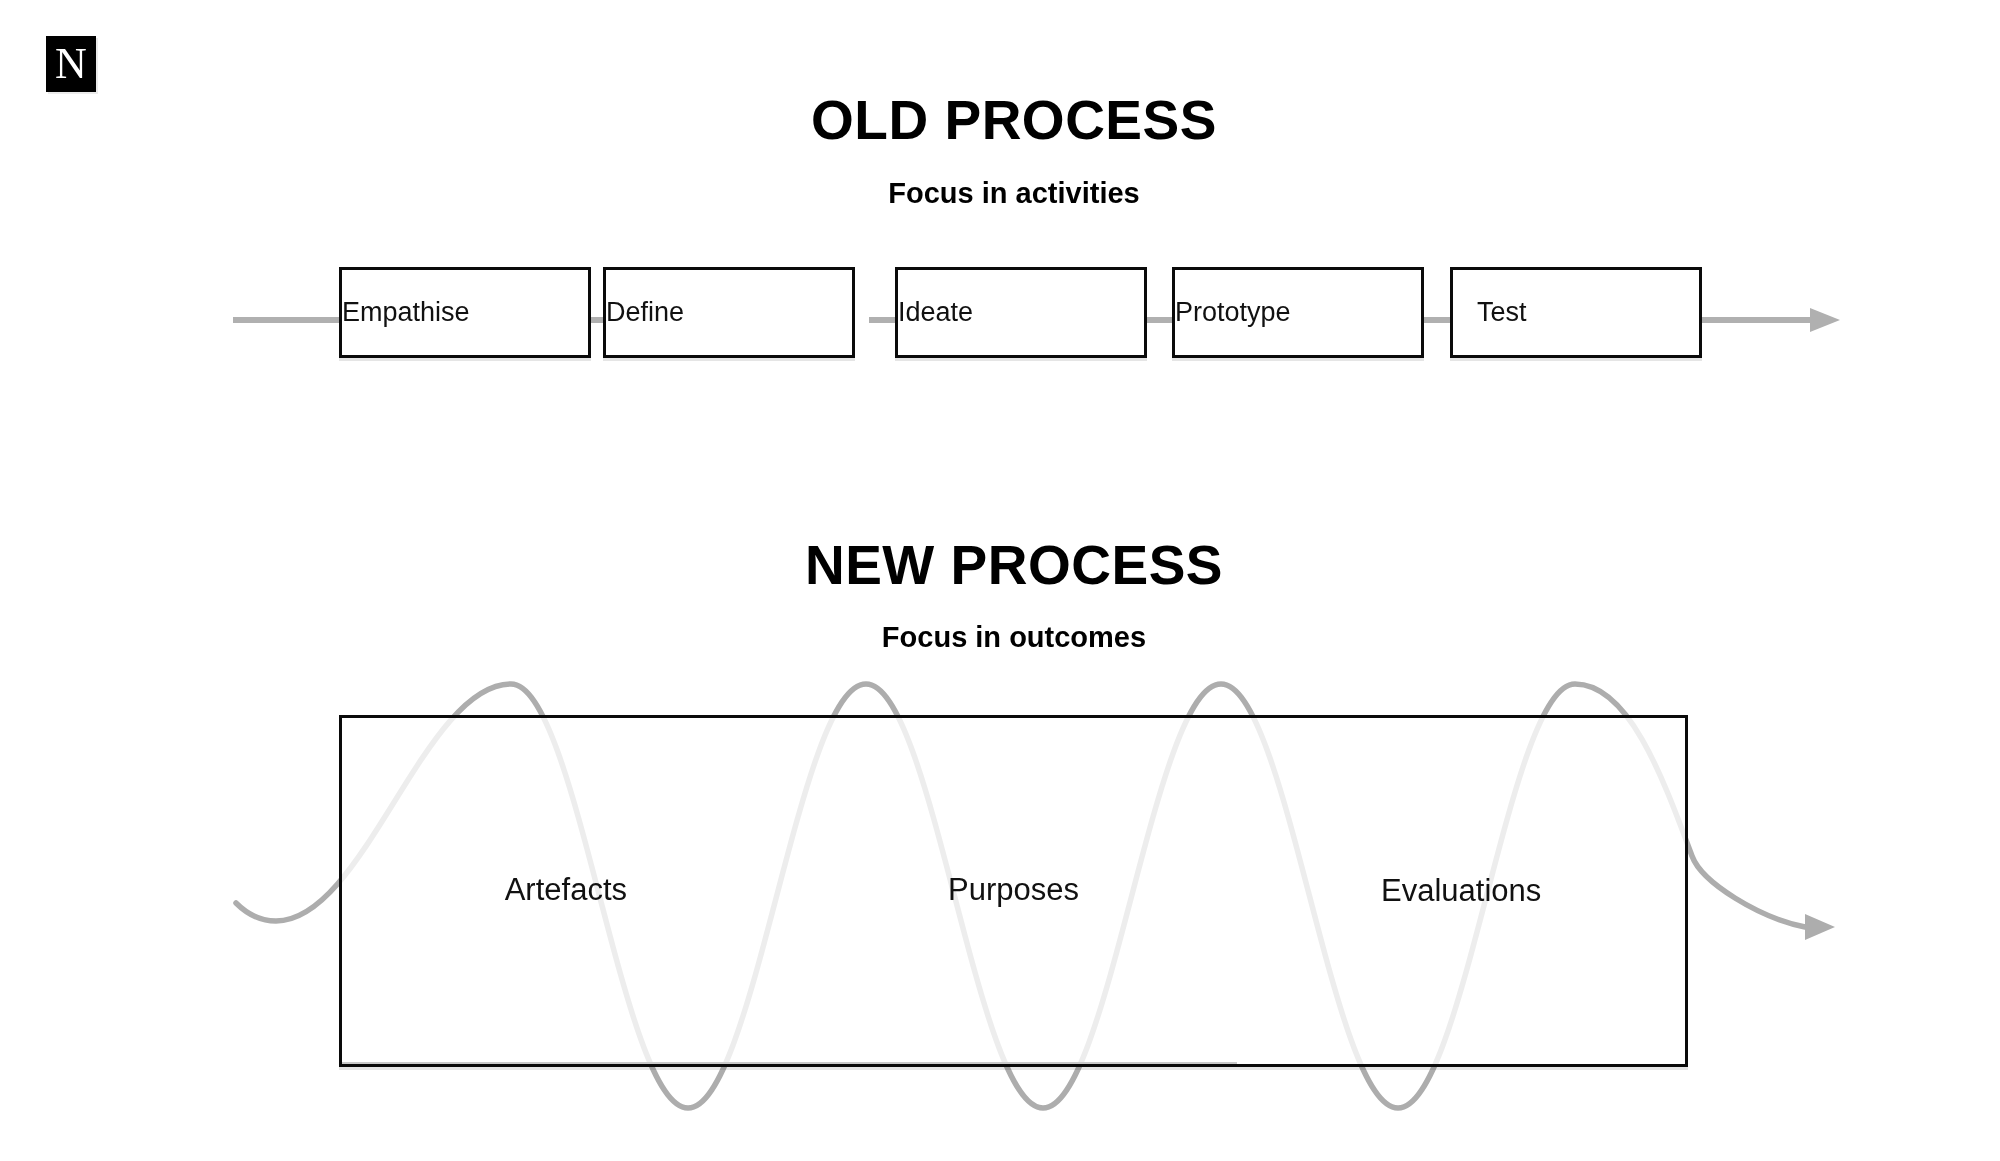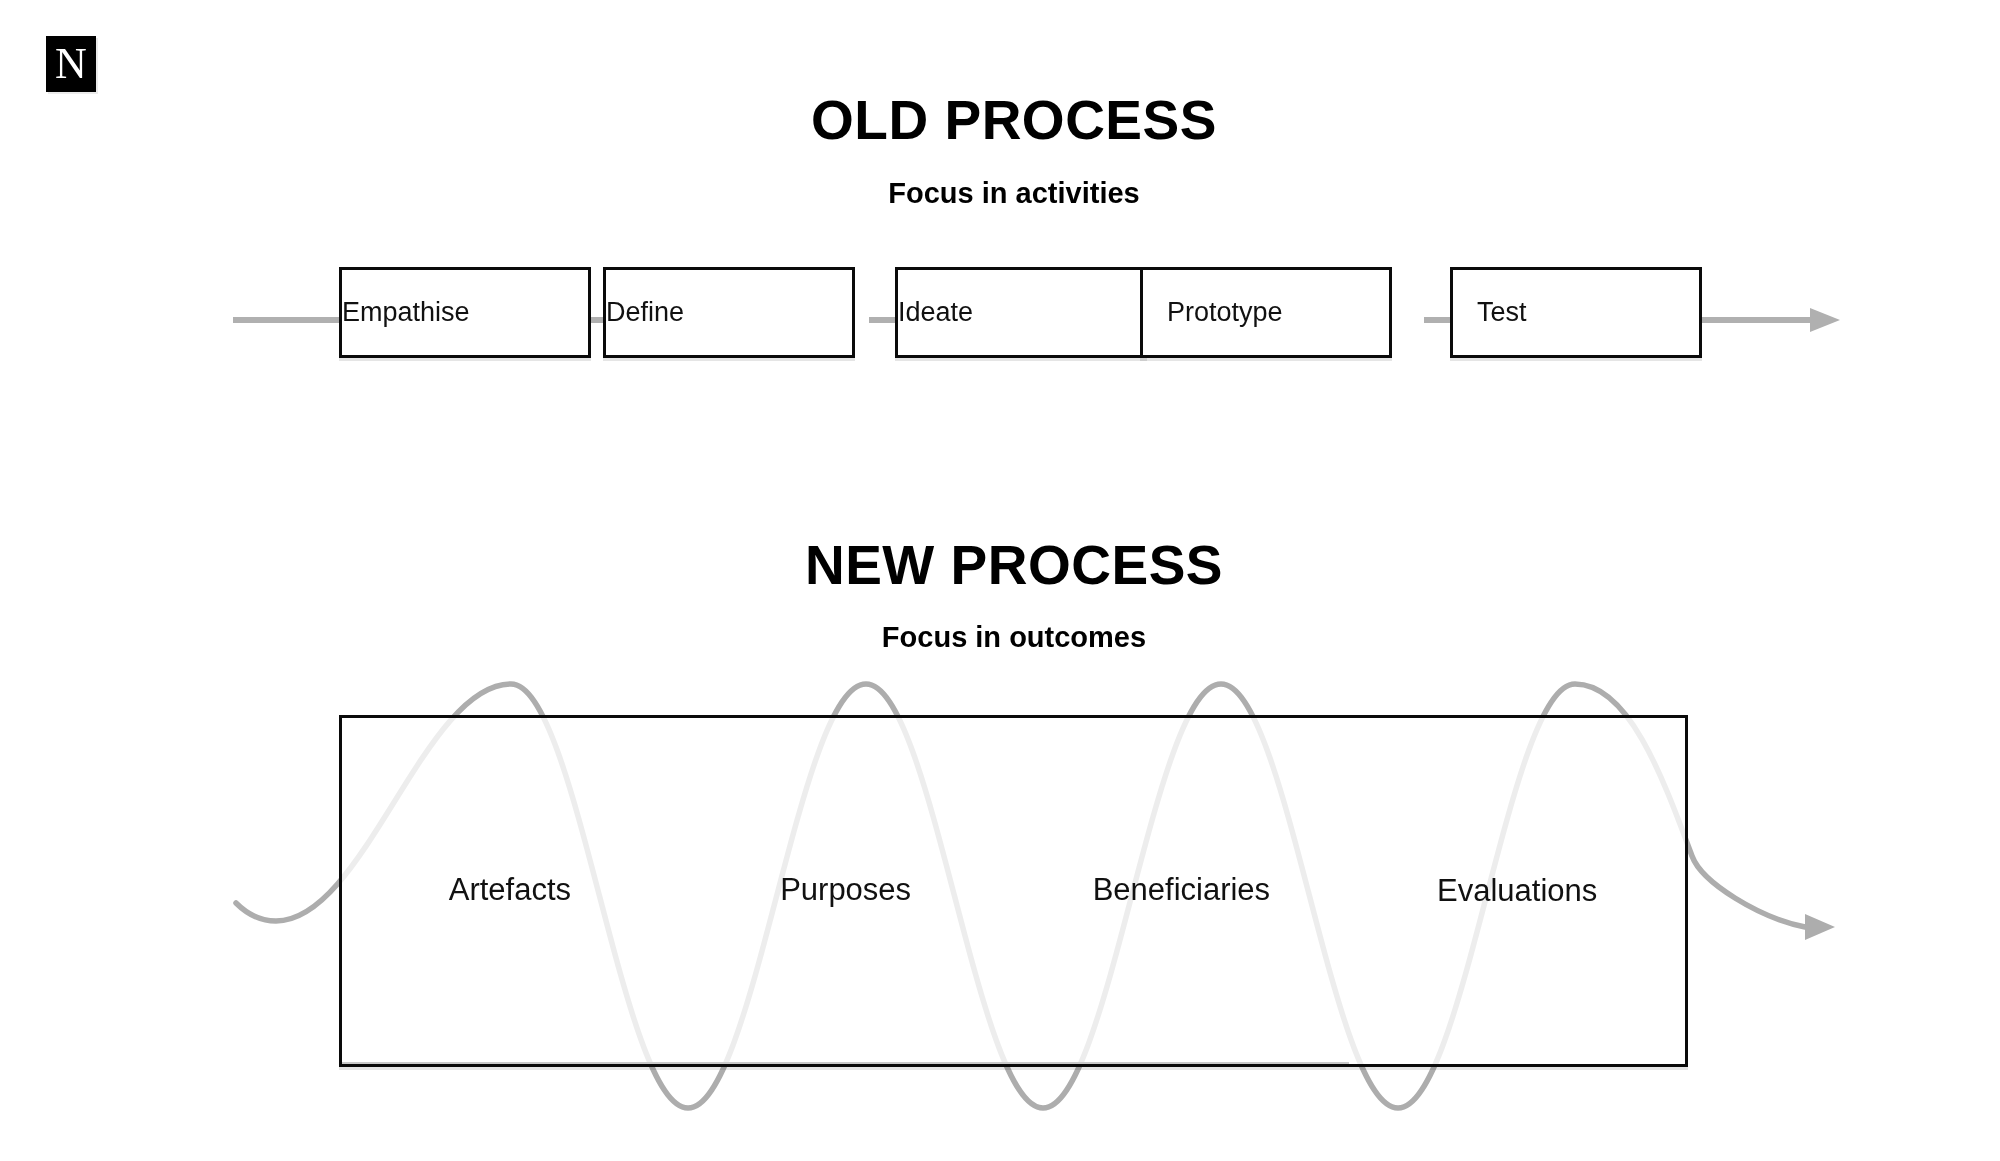"Prototype" div.step { left: 1140px -> 1172px; padding-left: 24px -> none }
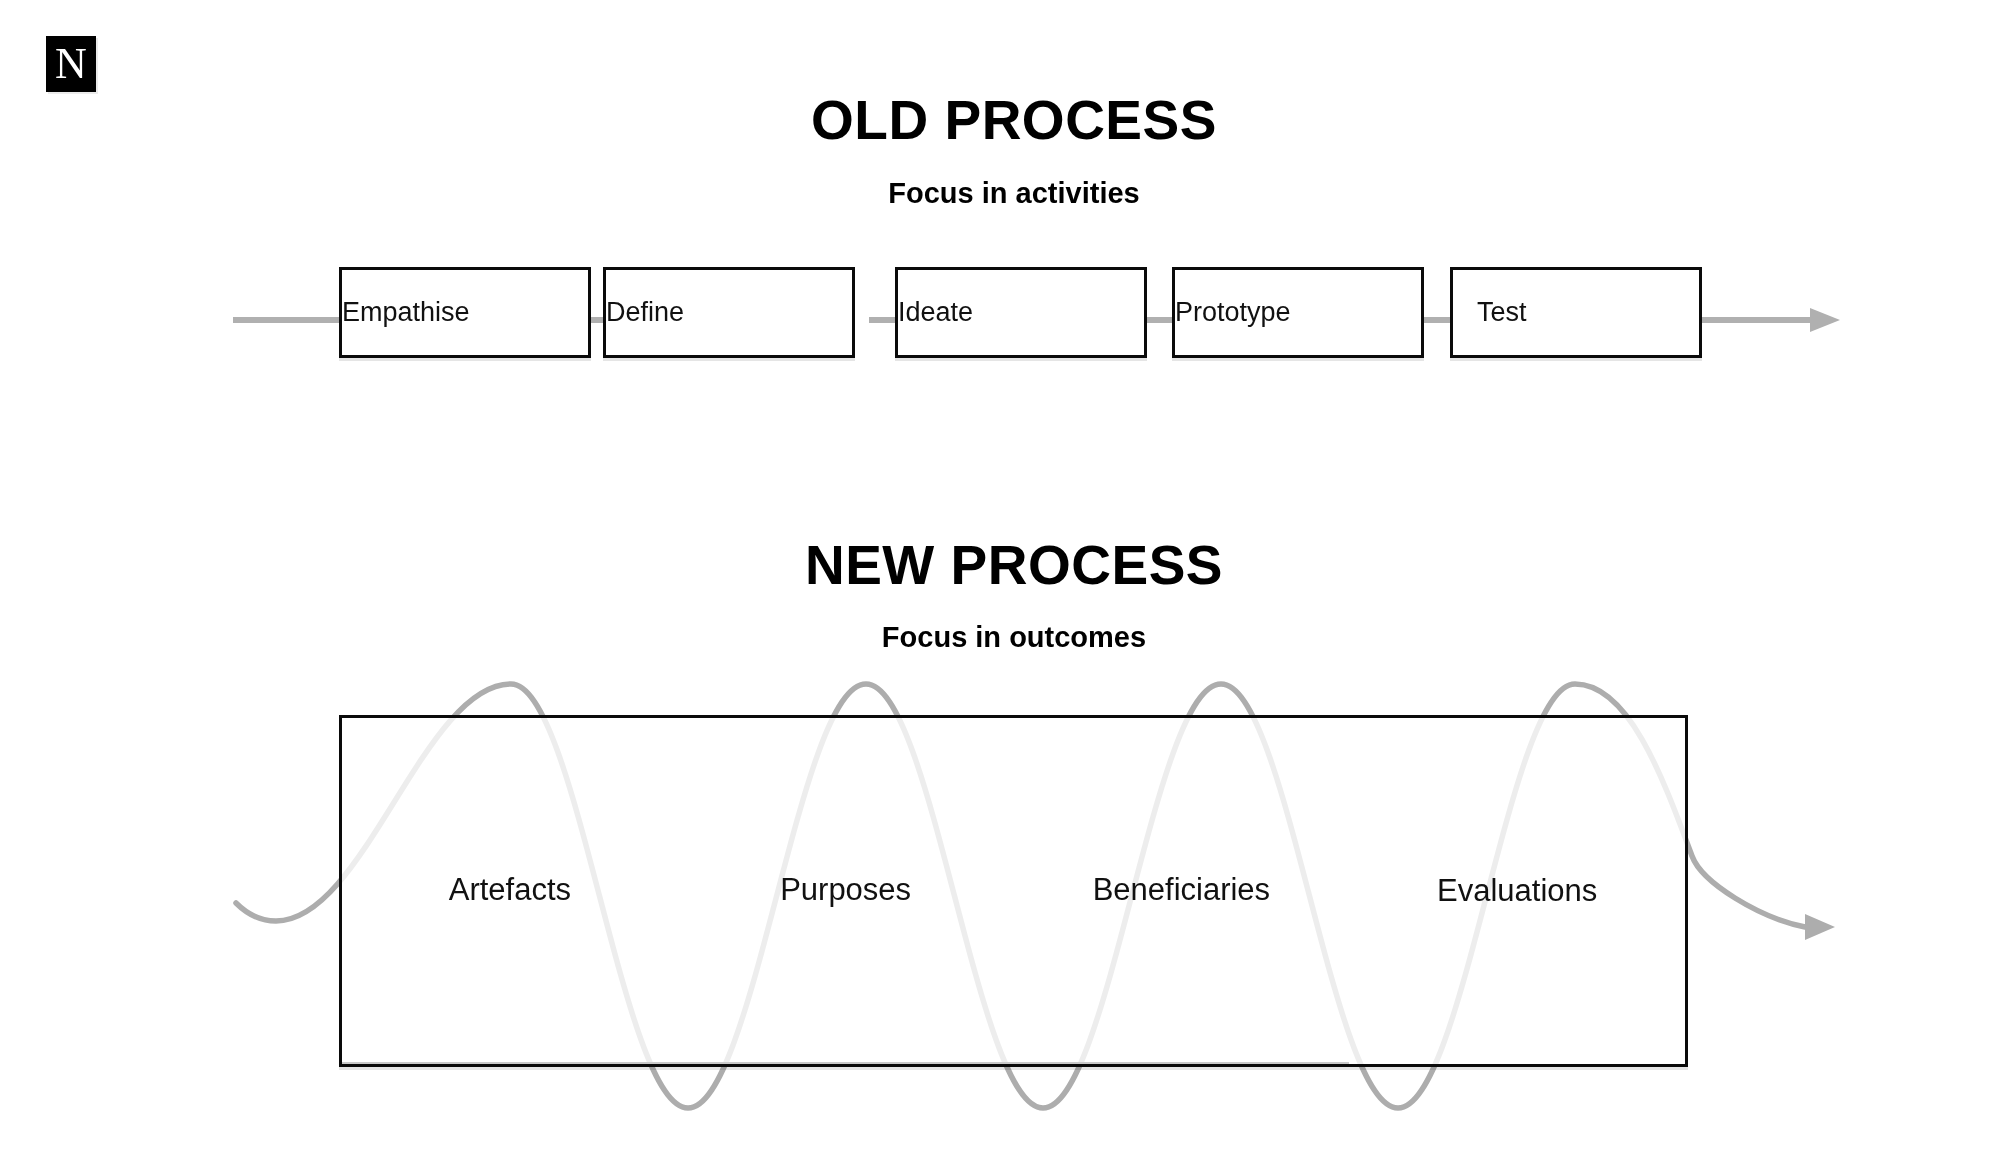"Beneficiaries" div.trow { html: <div> <span>Beneficiaries</span> </div> -> none }
